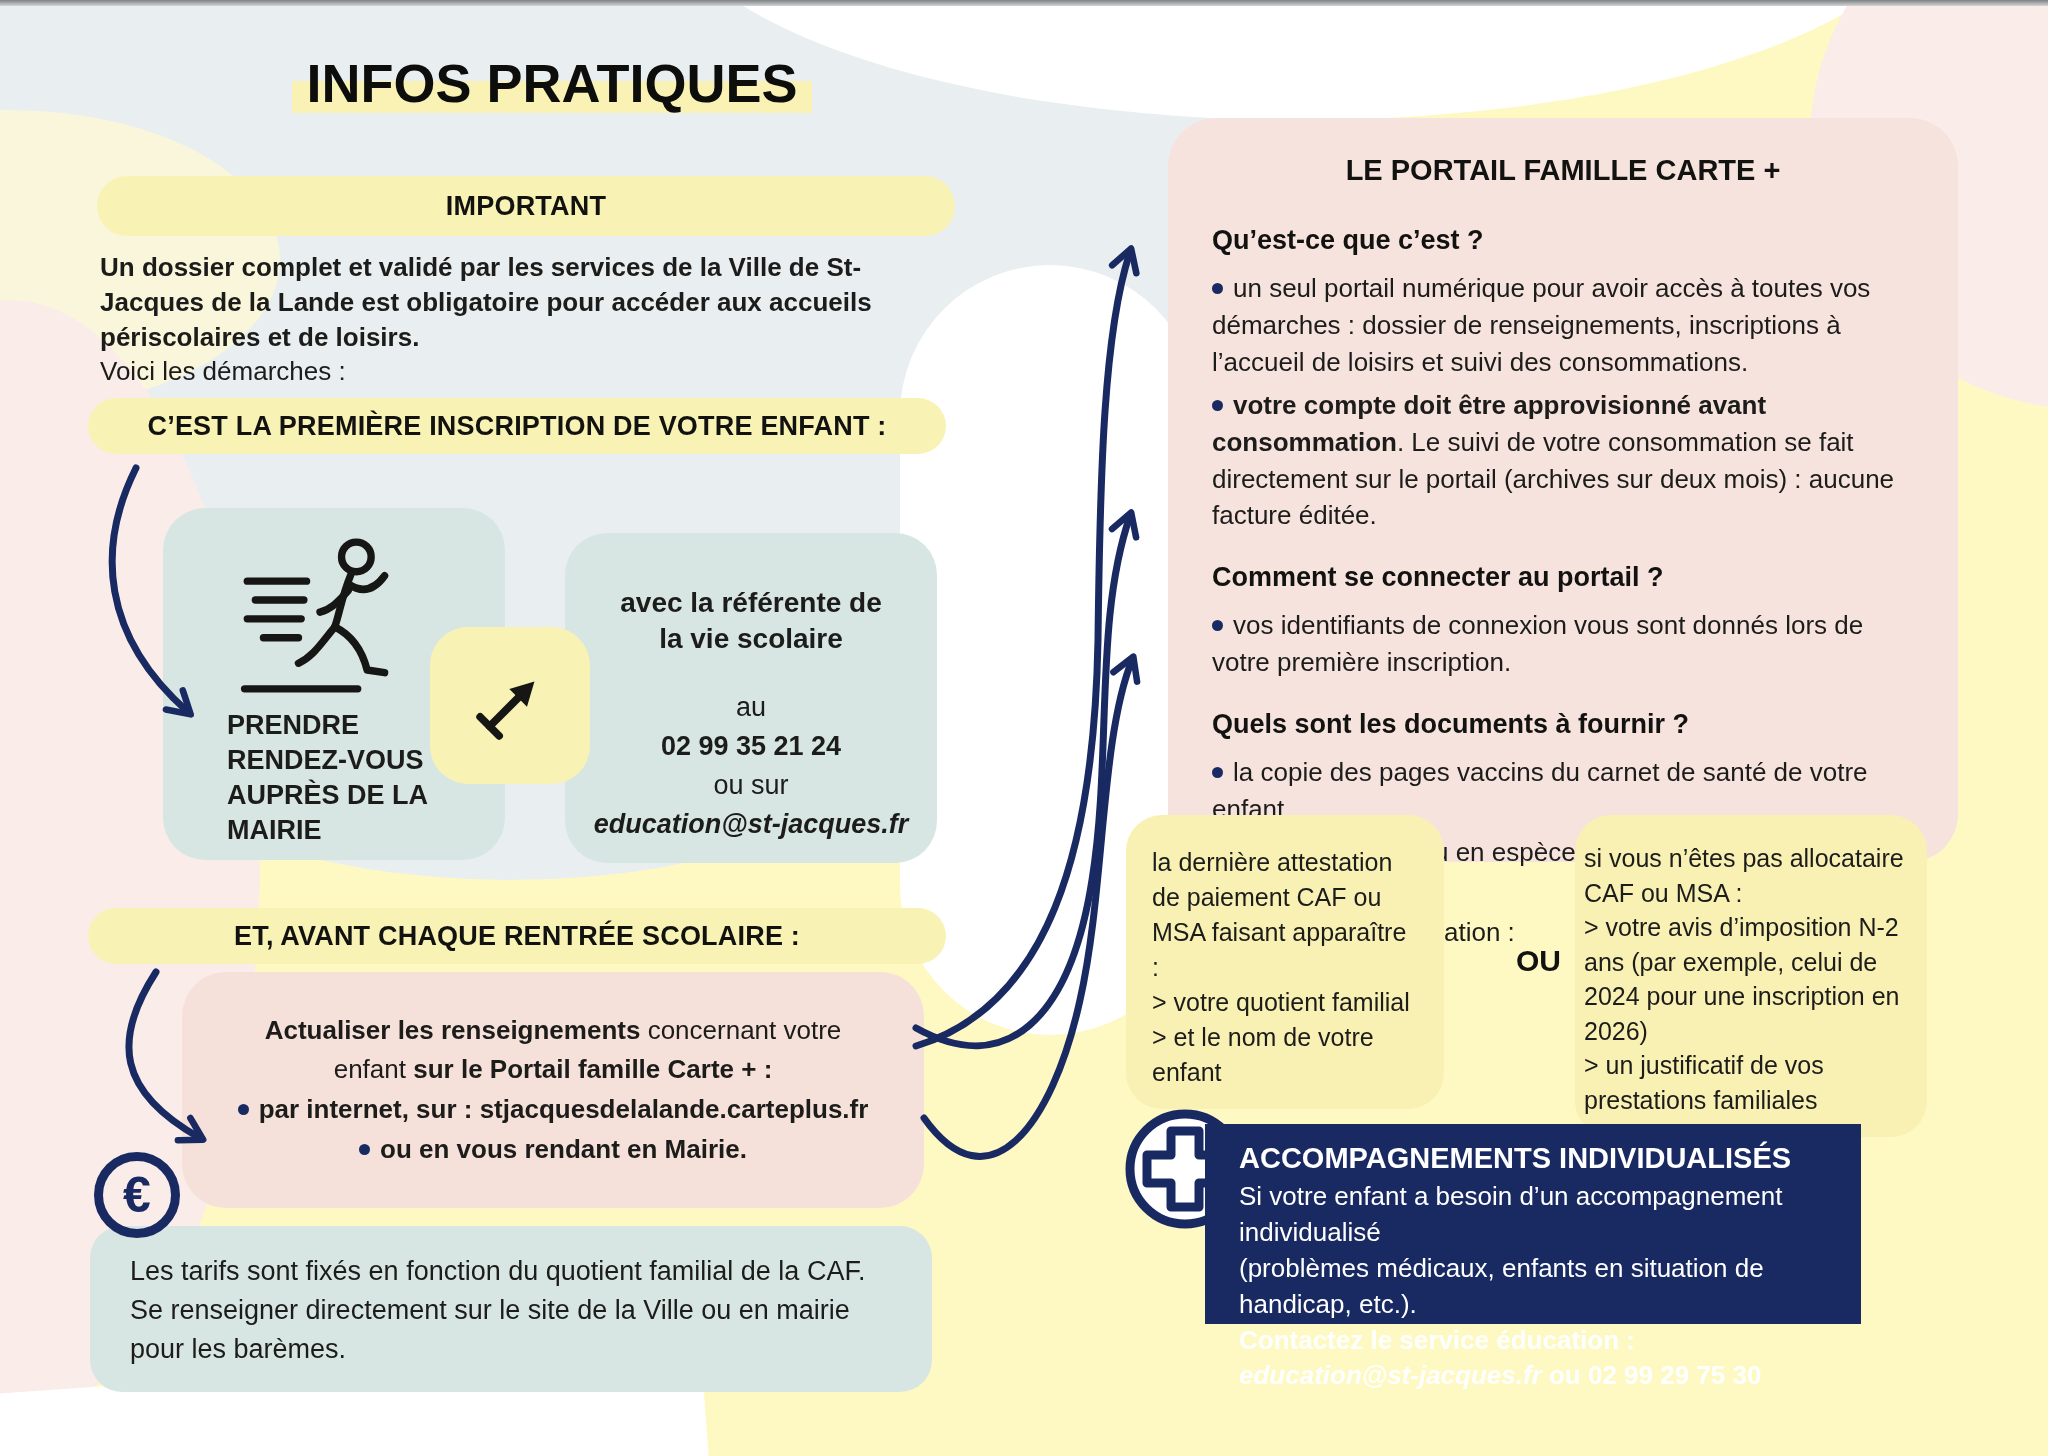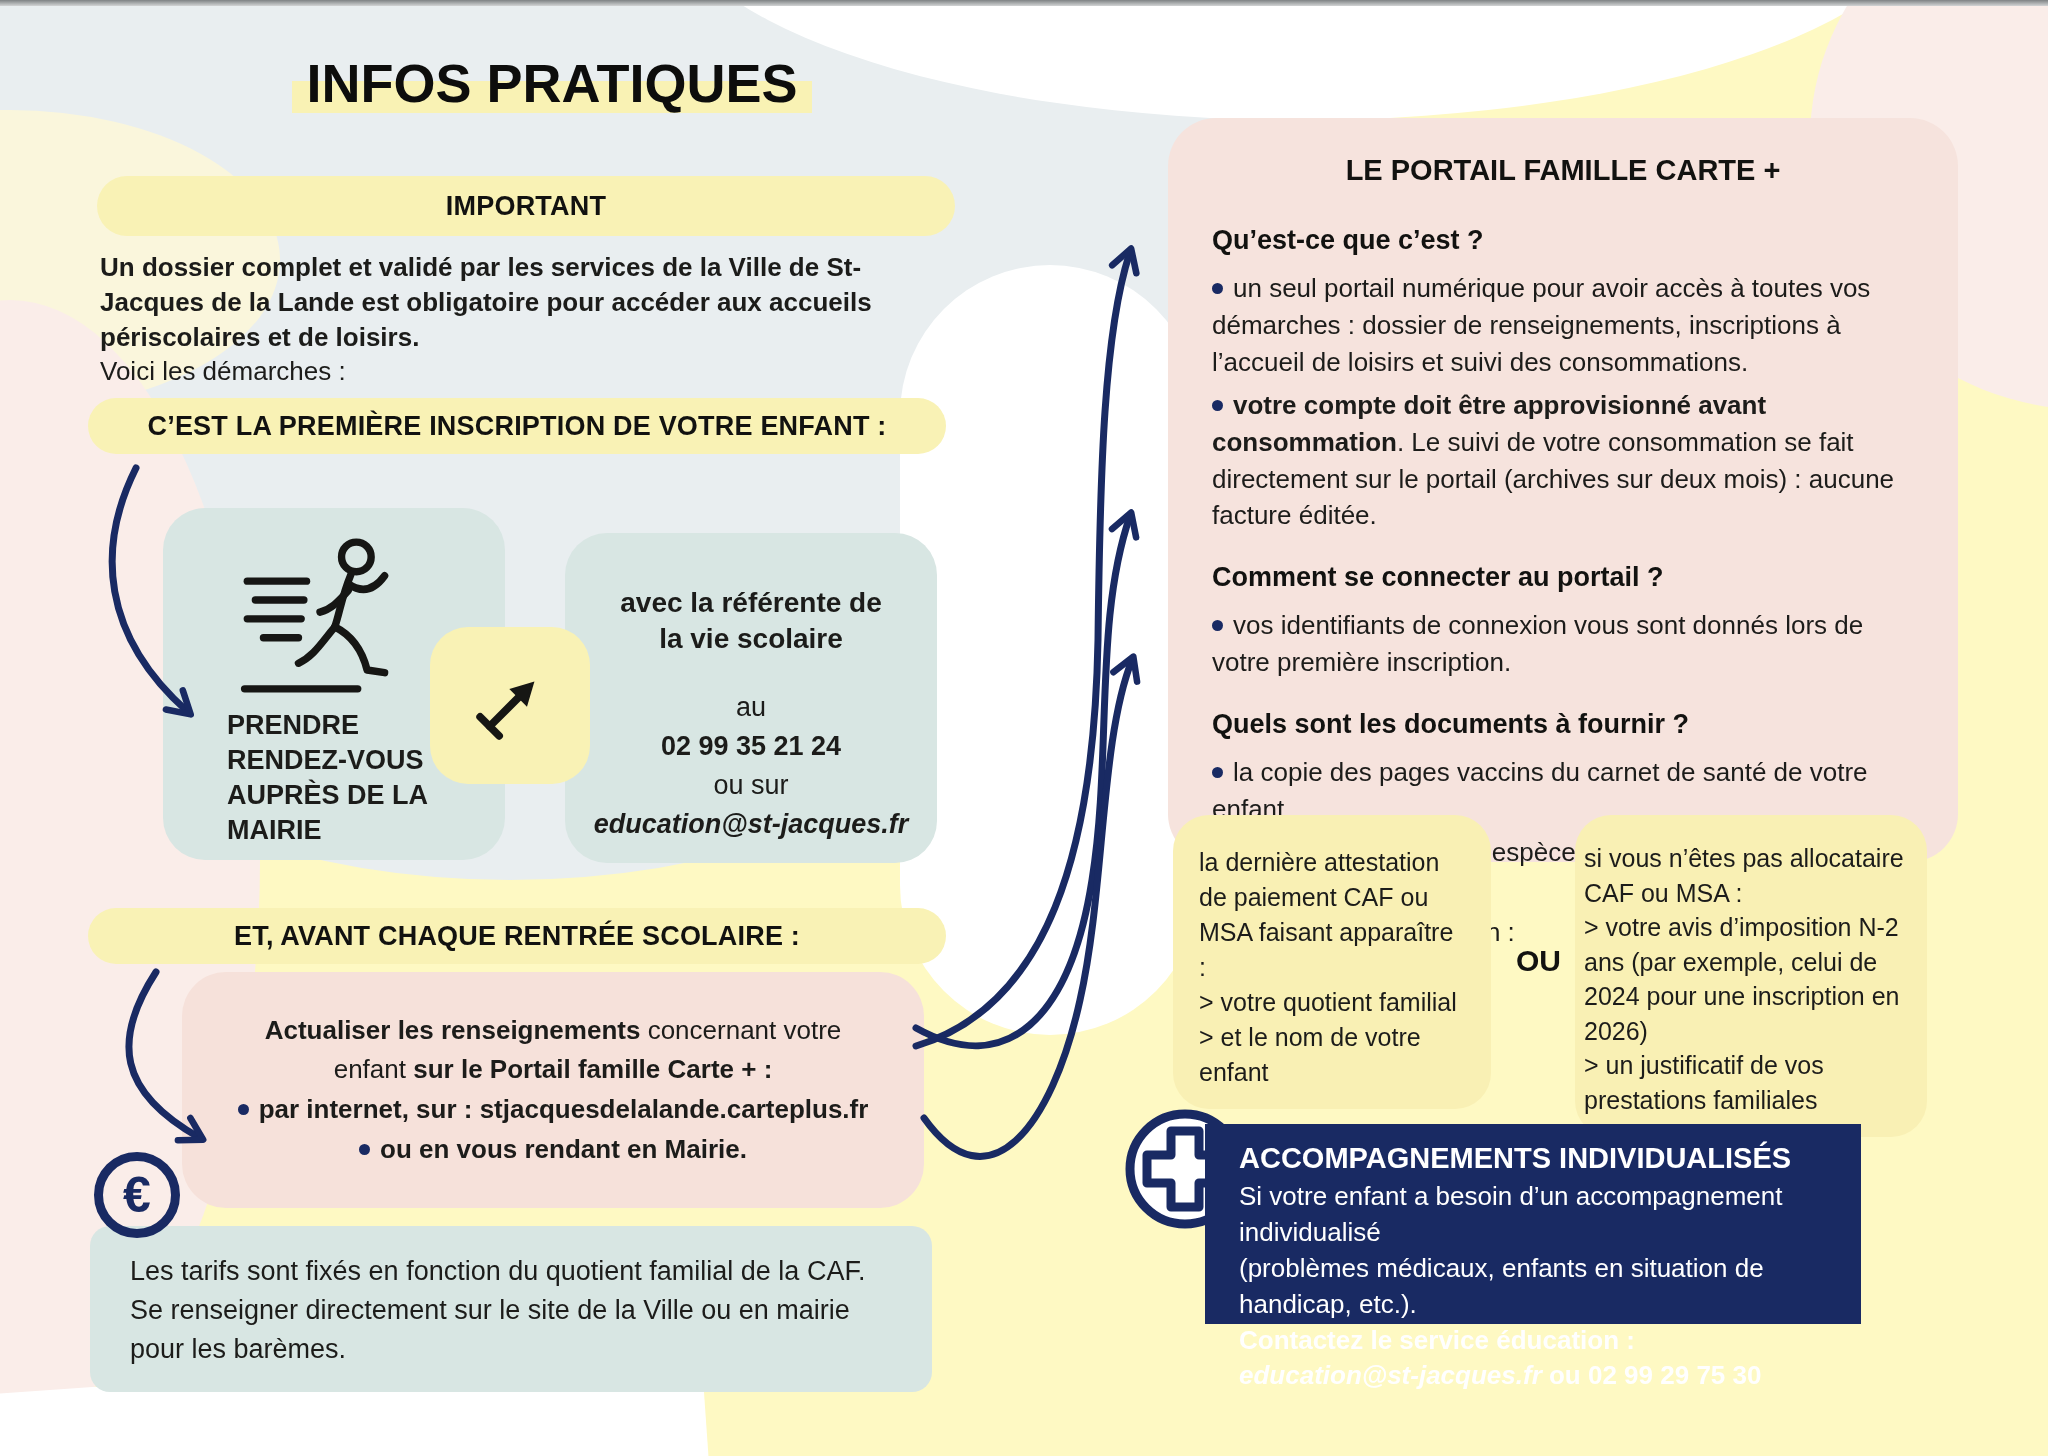"la dernière attestation de paiement" .box-caf { left: 1173px -> 1126px }
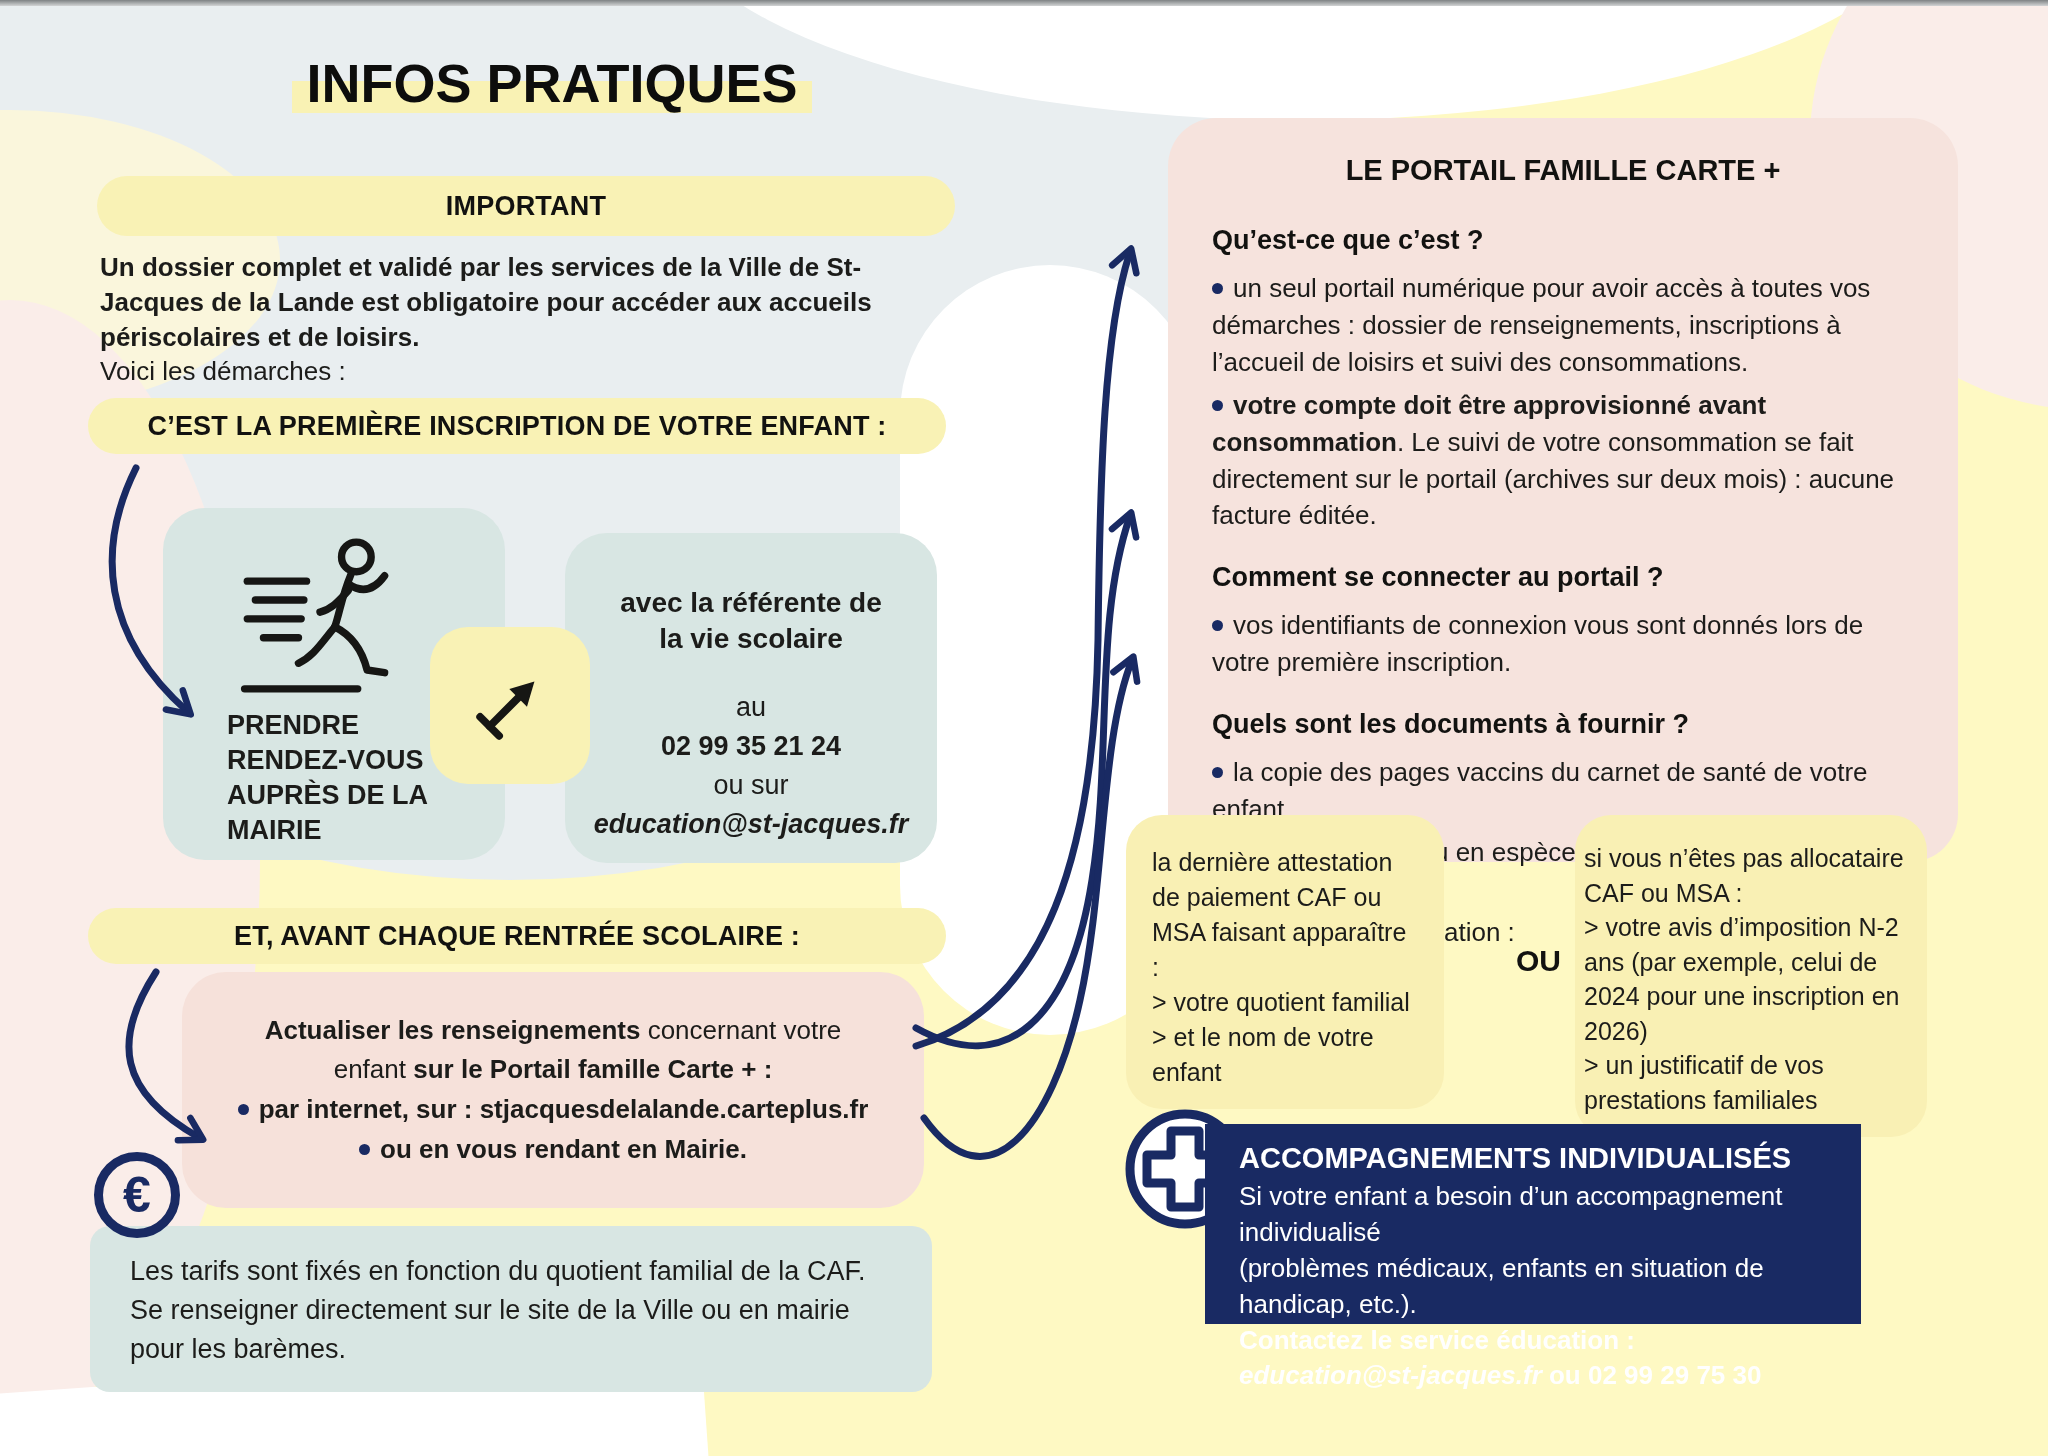"Les tarifs sont fixés en" .box-tarifs { border-radius: 20px -> 32px }
